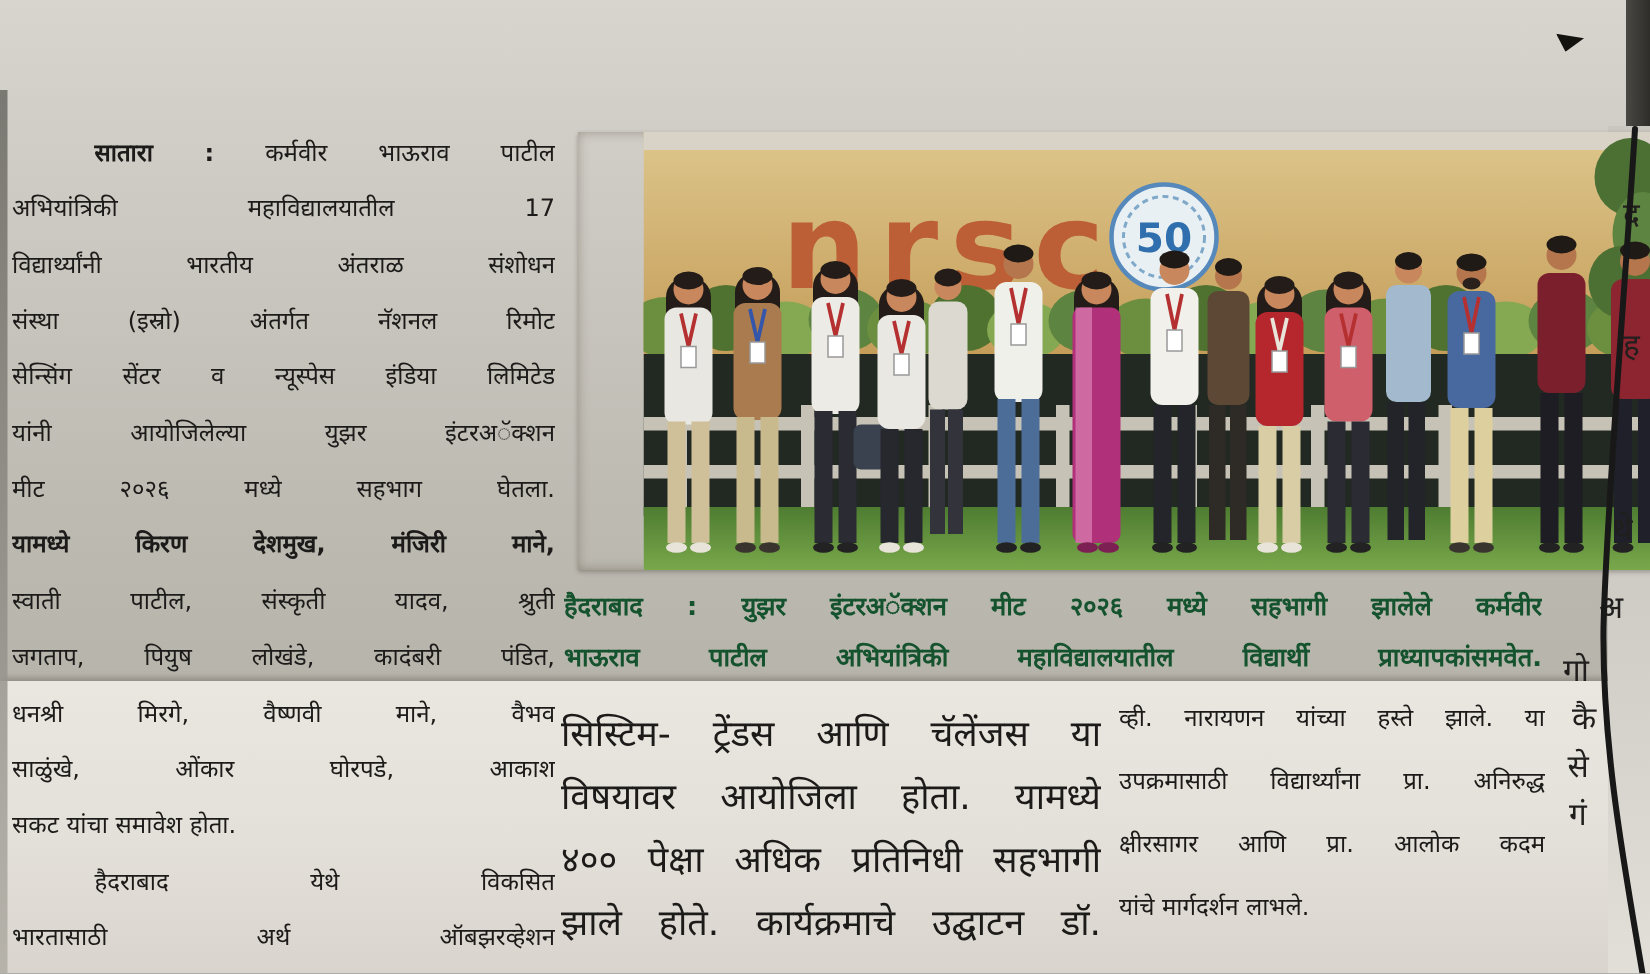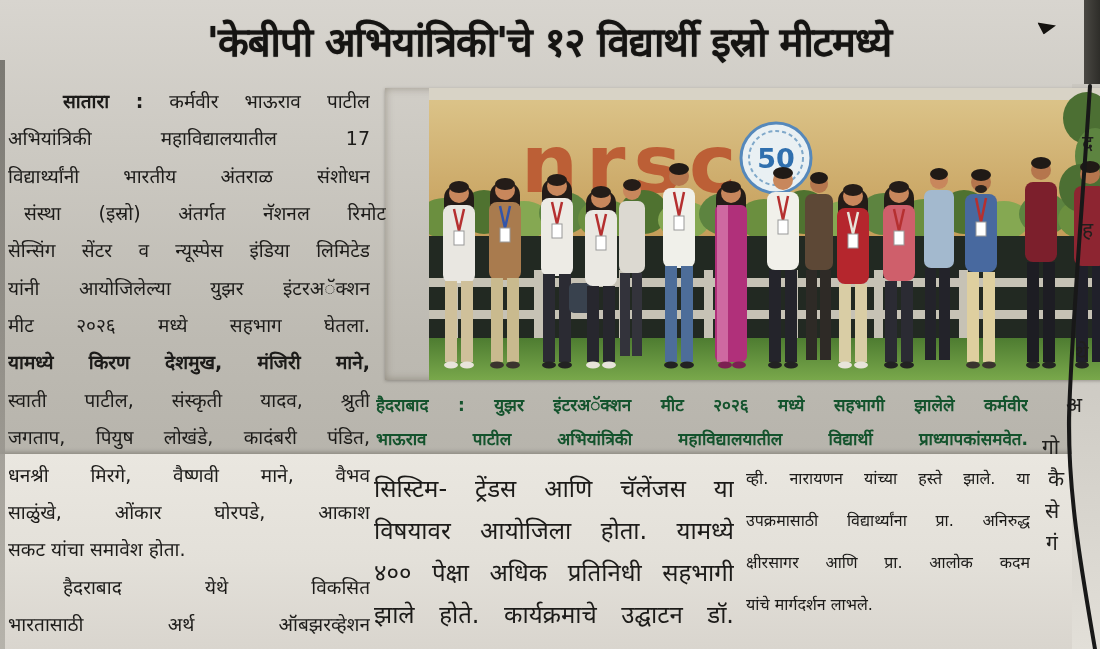"'केबीपी अभियांत्रिकी'चे १२ विद्यार्थी" div.headline { html: <div>'केबीपी अभियांत्रिकी'चे १२ विद्यार्थी इस्रो मीटमध्ये</div> -> none }
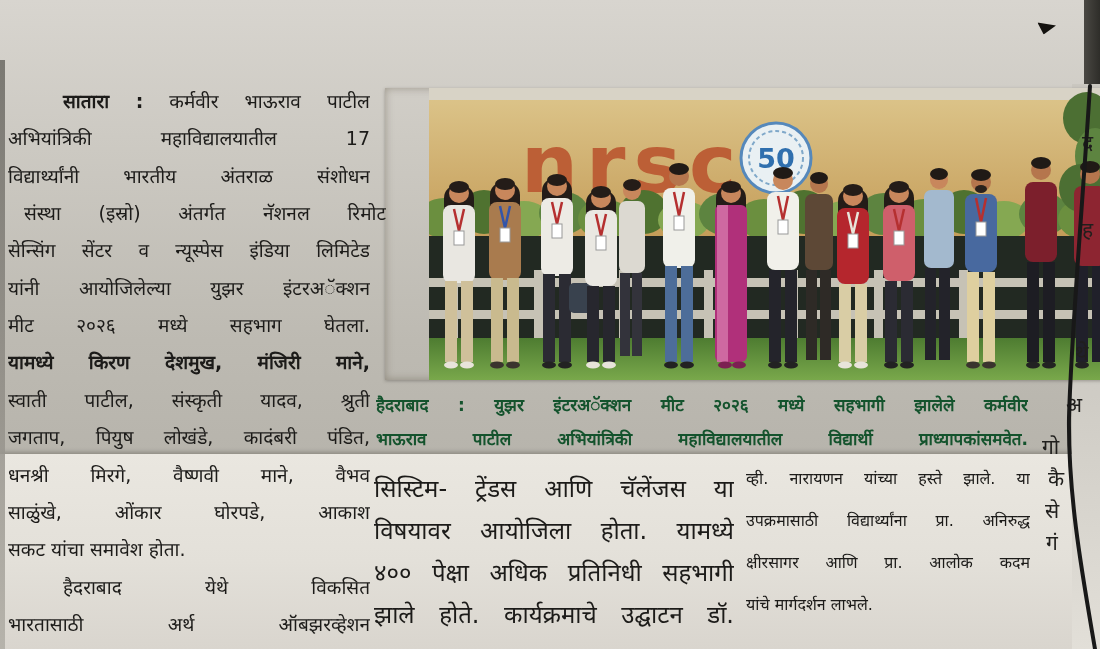"सातारा : कर्मवीर भाऊराव पाटील" .leftcol .tl { font-size: 19px -> 16px }
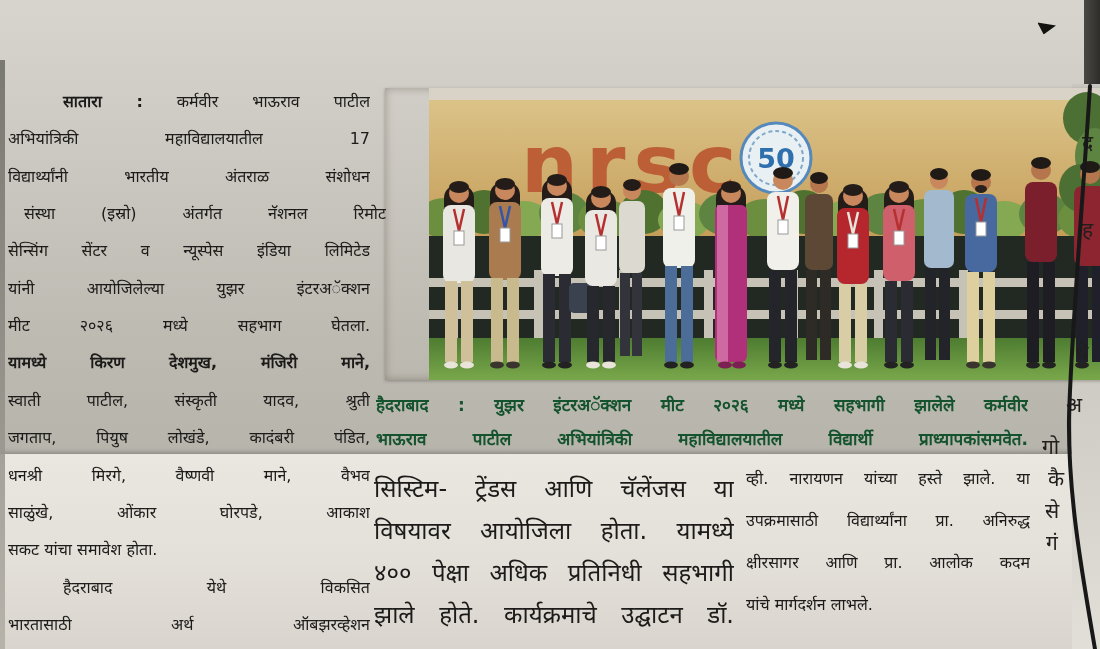"संस्था (इस्रो) अंतर्गत नॅशनल रिमोट" div.tl { margin-left: 16px -> none }
